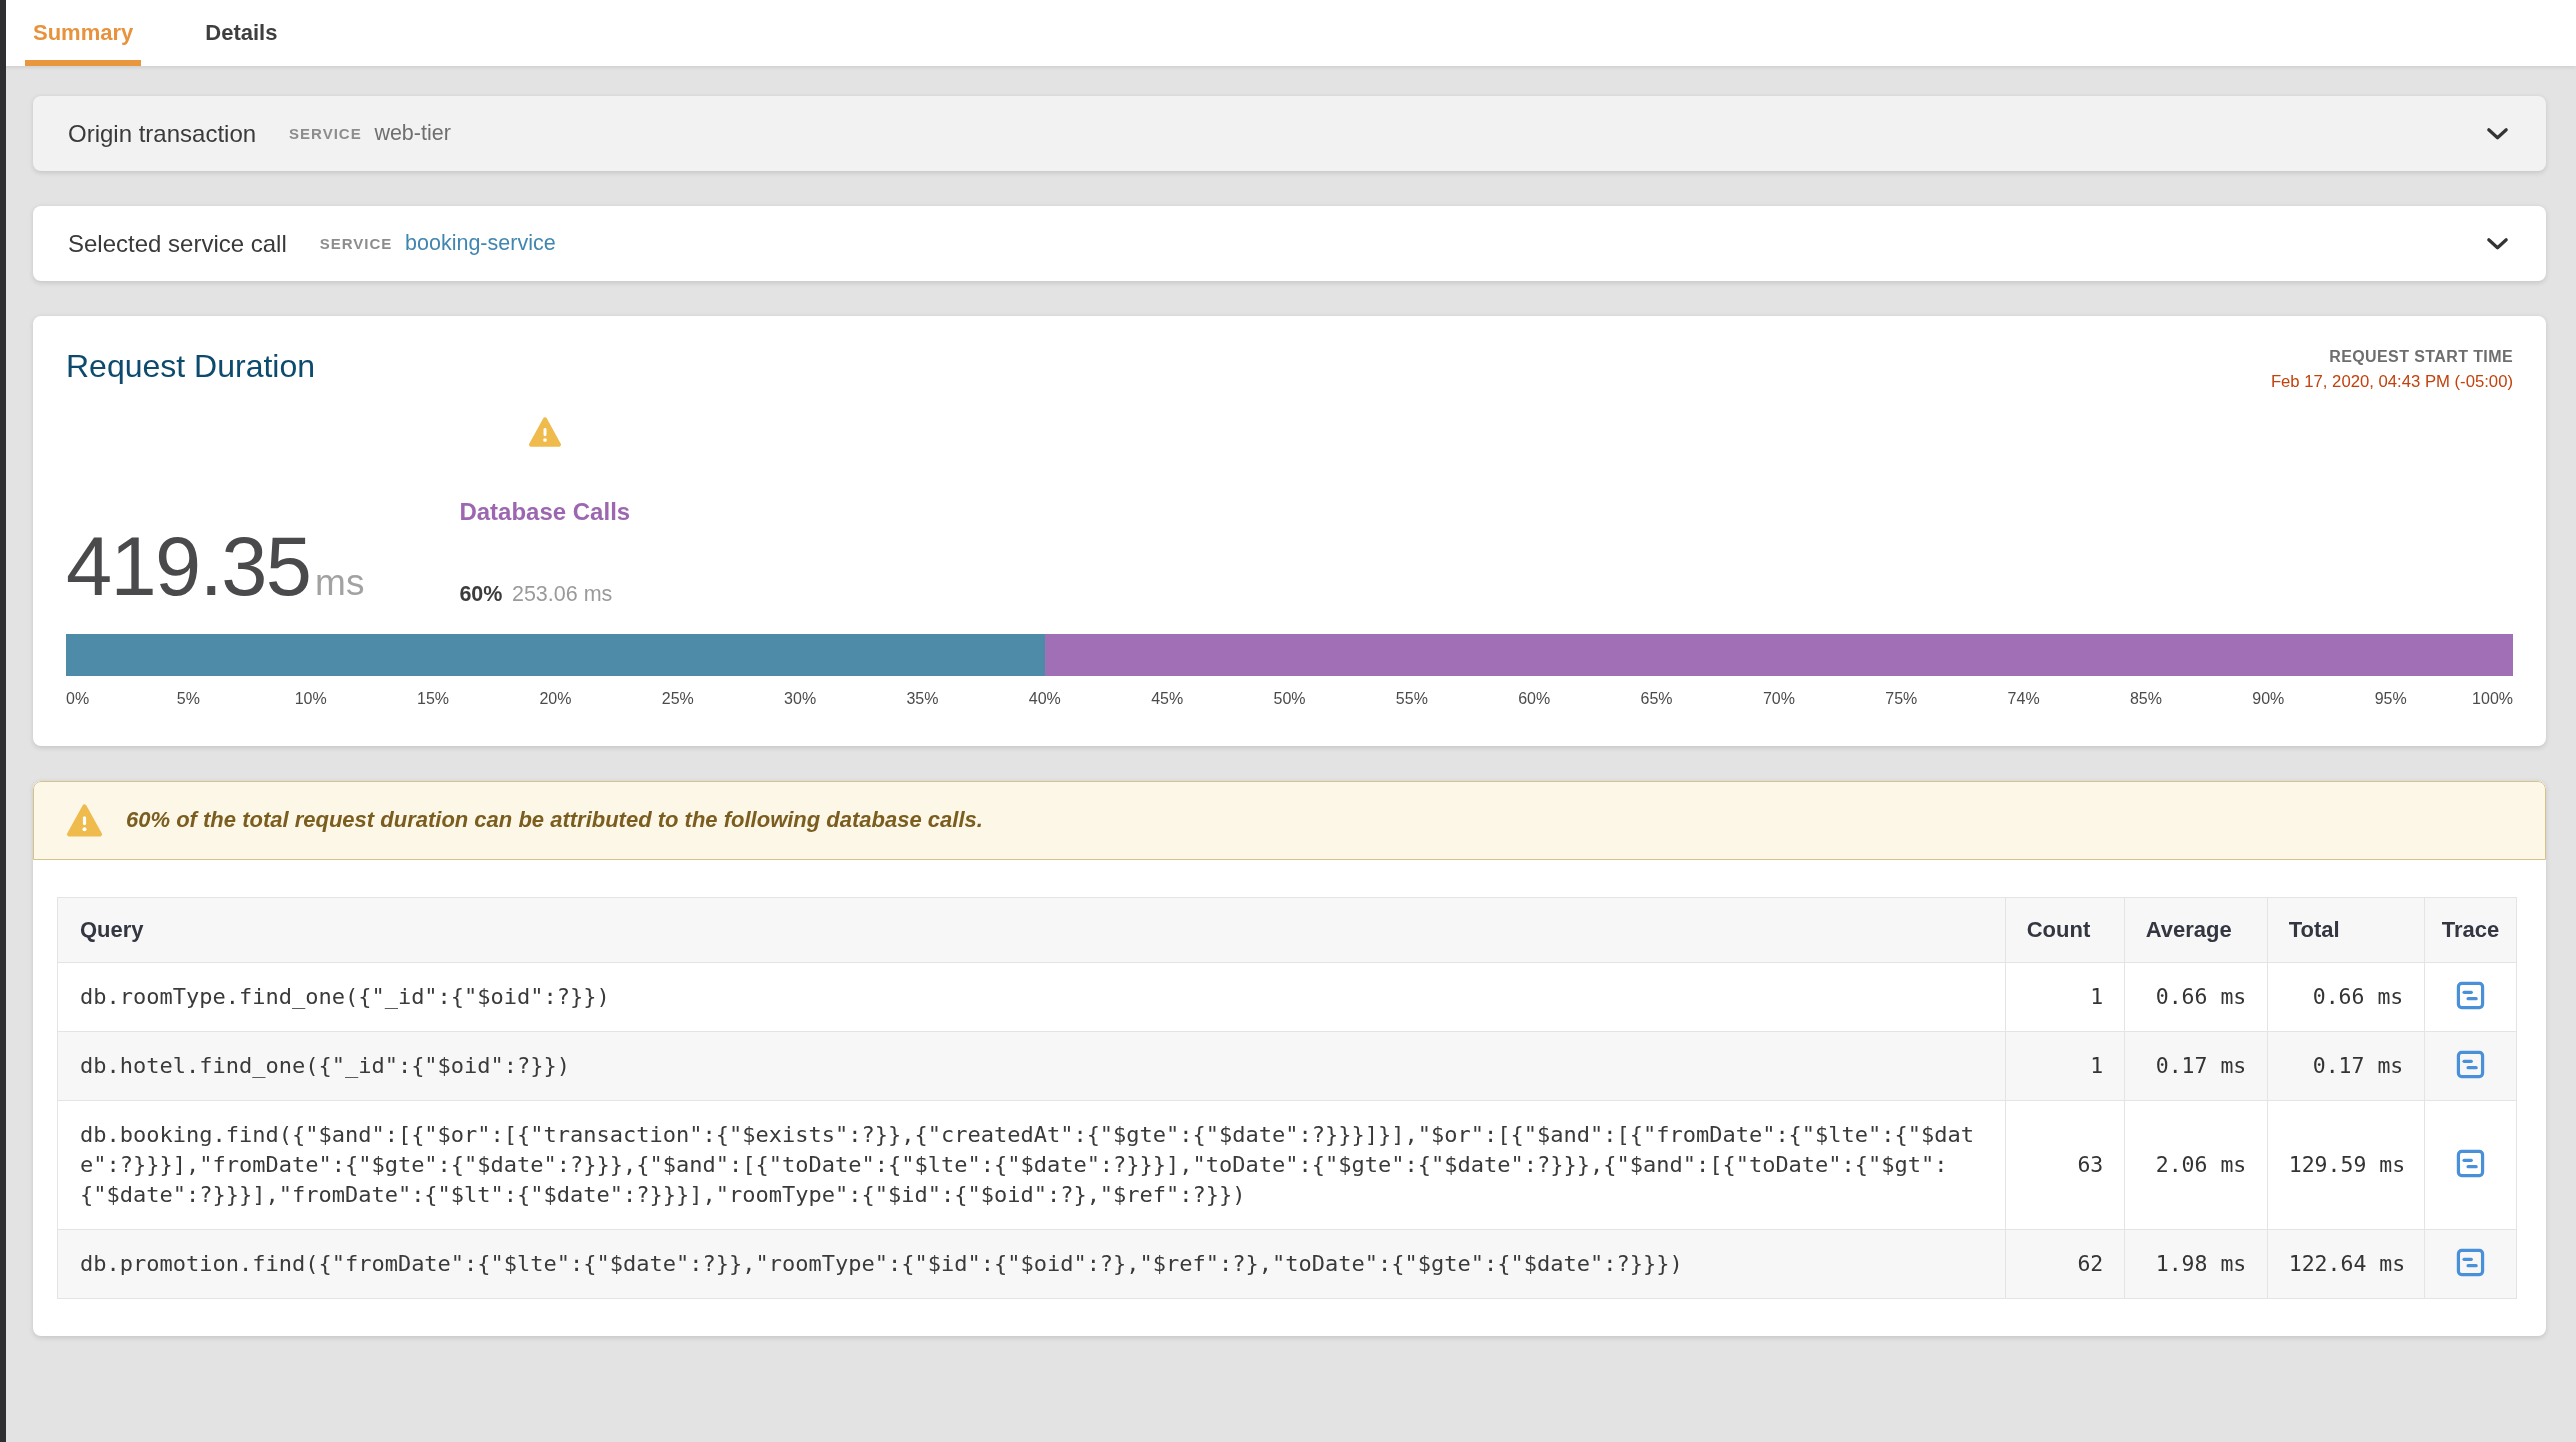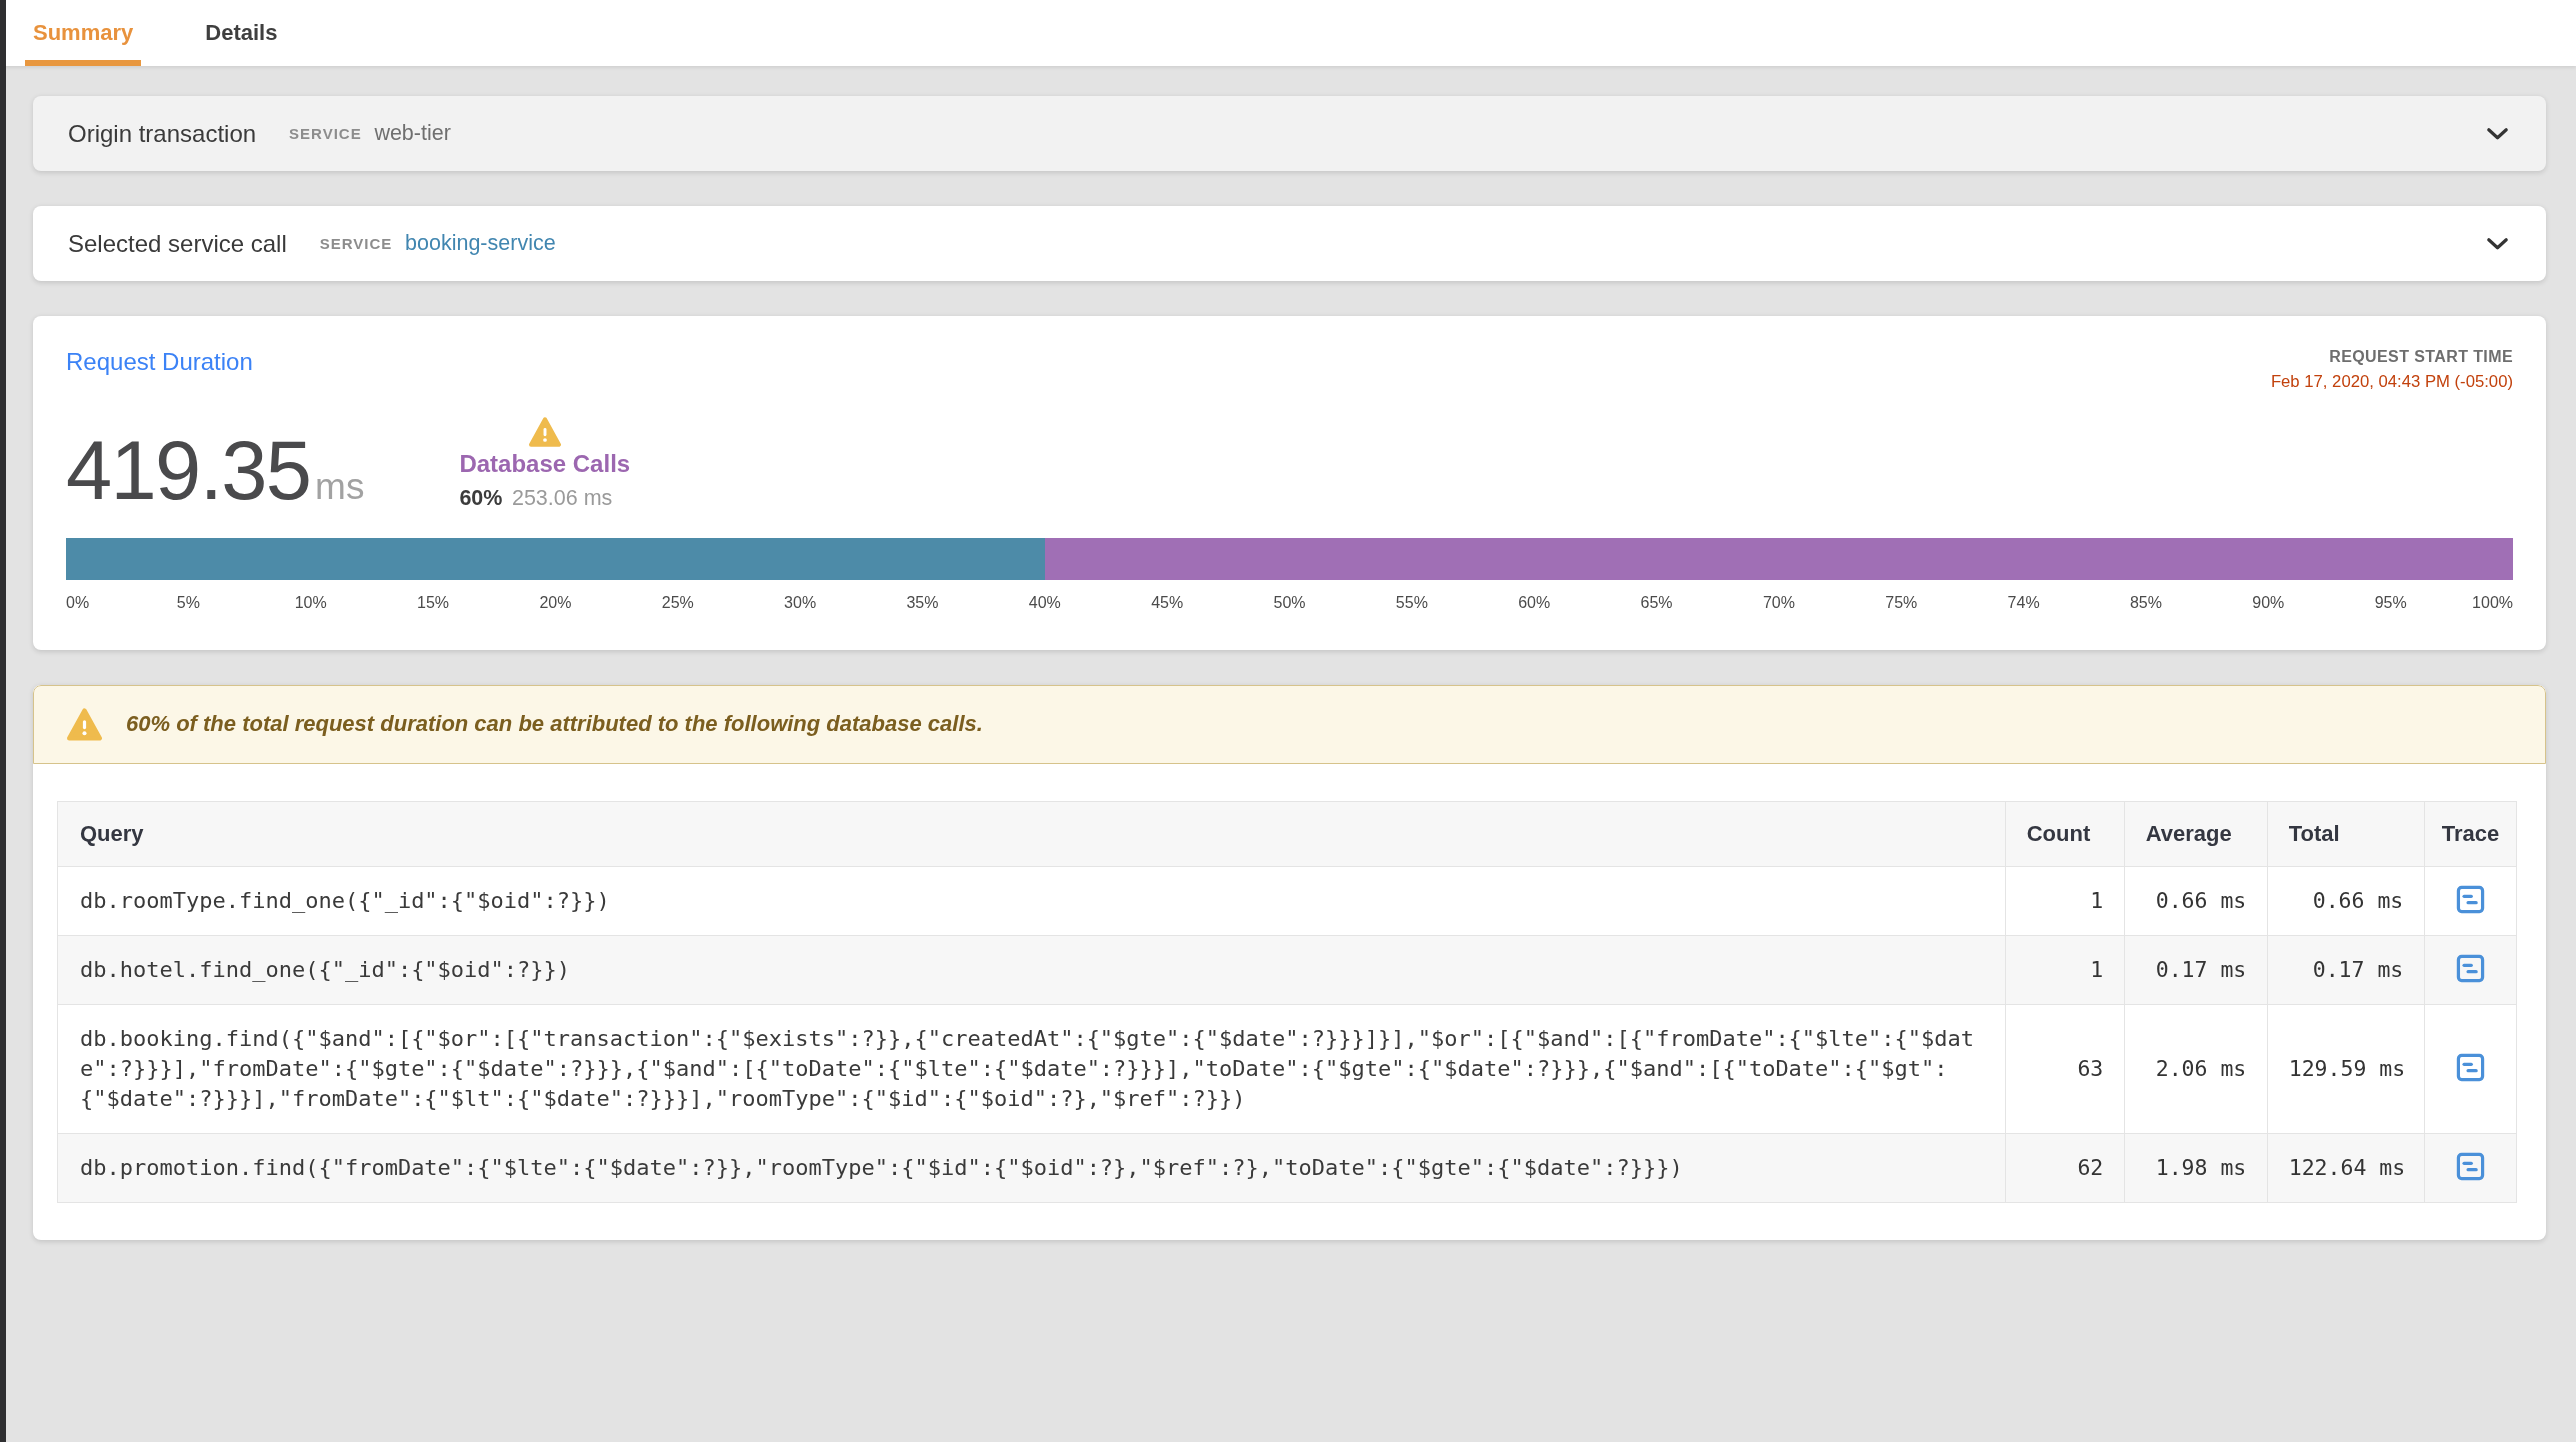"Request Duration" .duration-title { color: #3b82f6 -> #0c4a6e; font-size: 24px -> 32px }
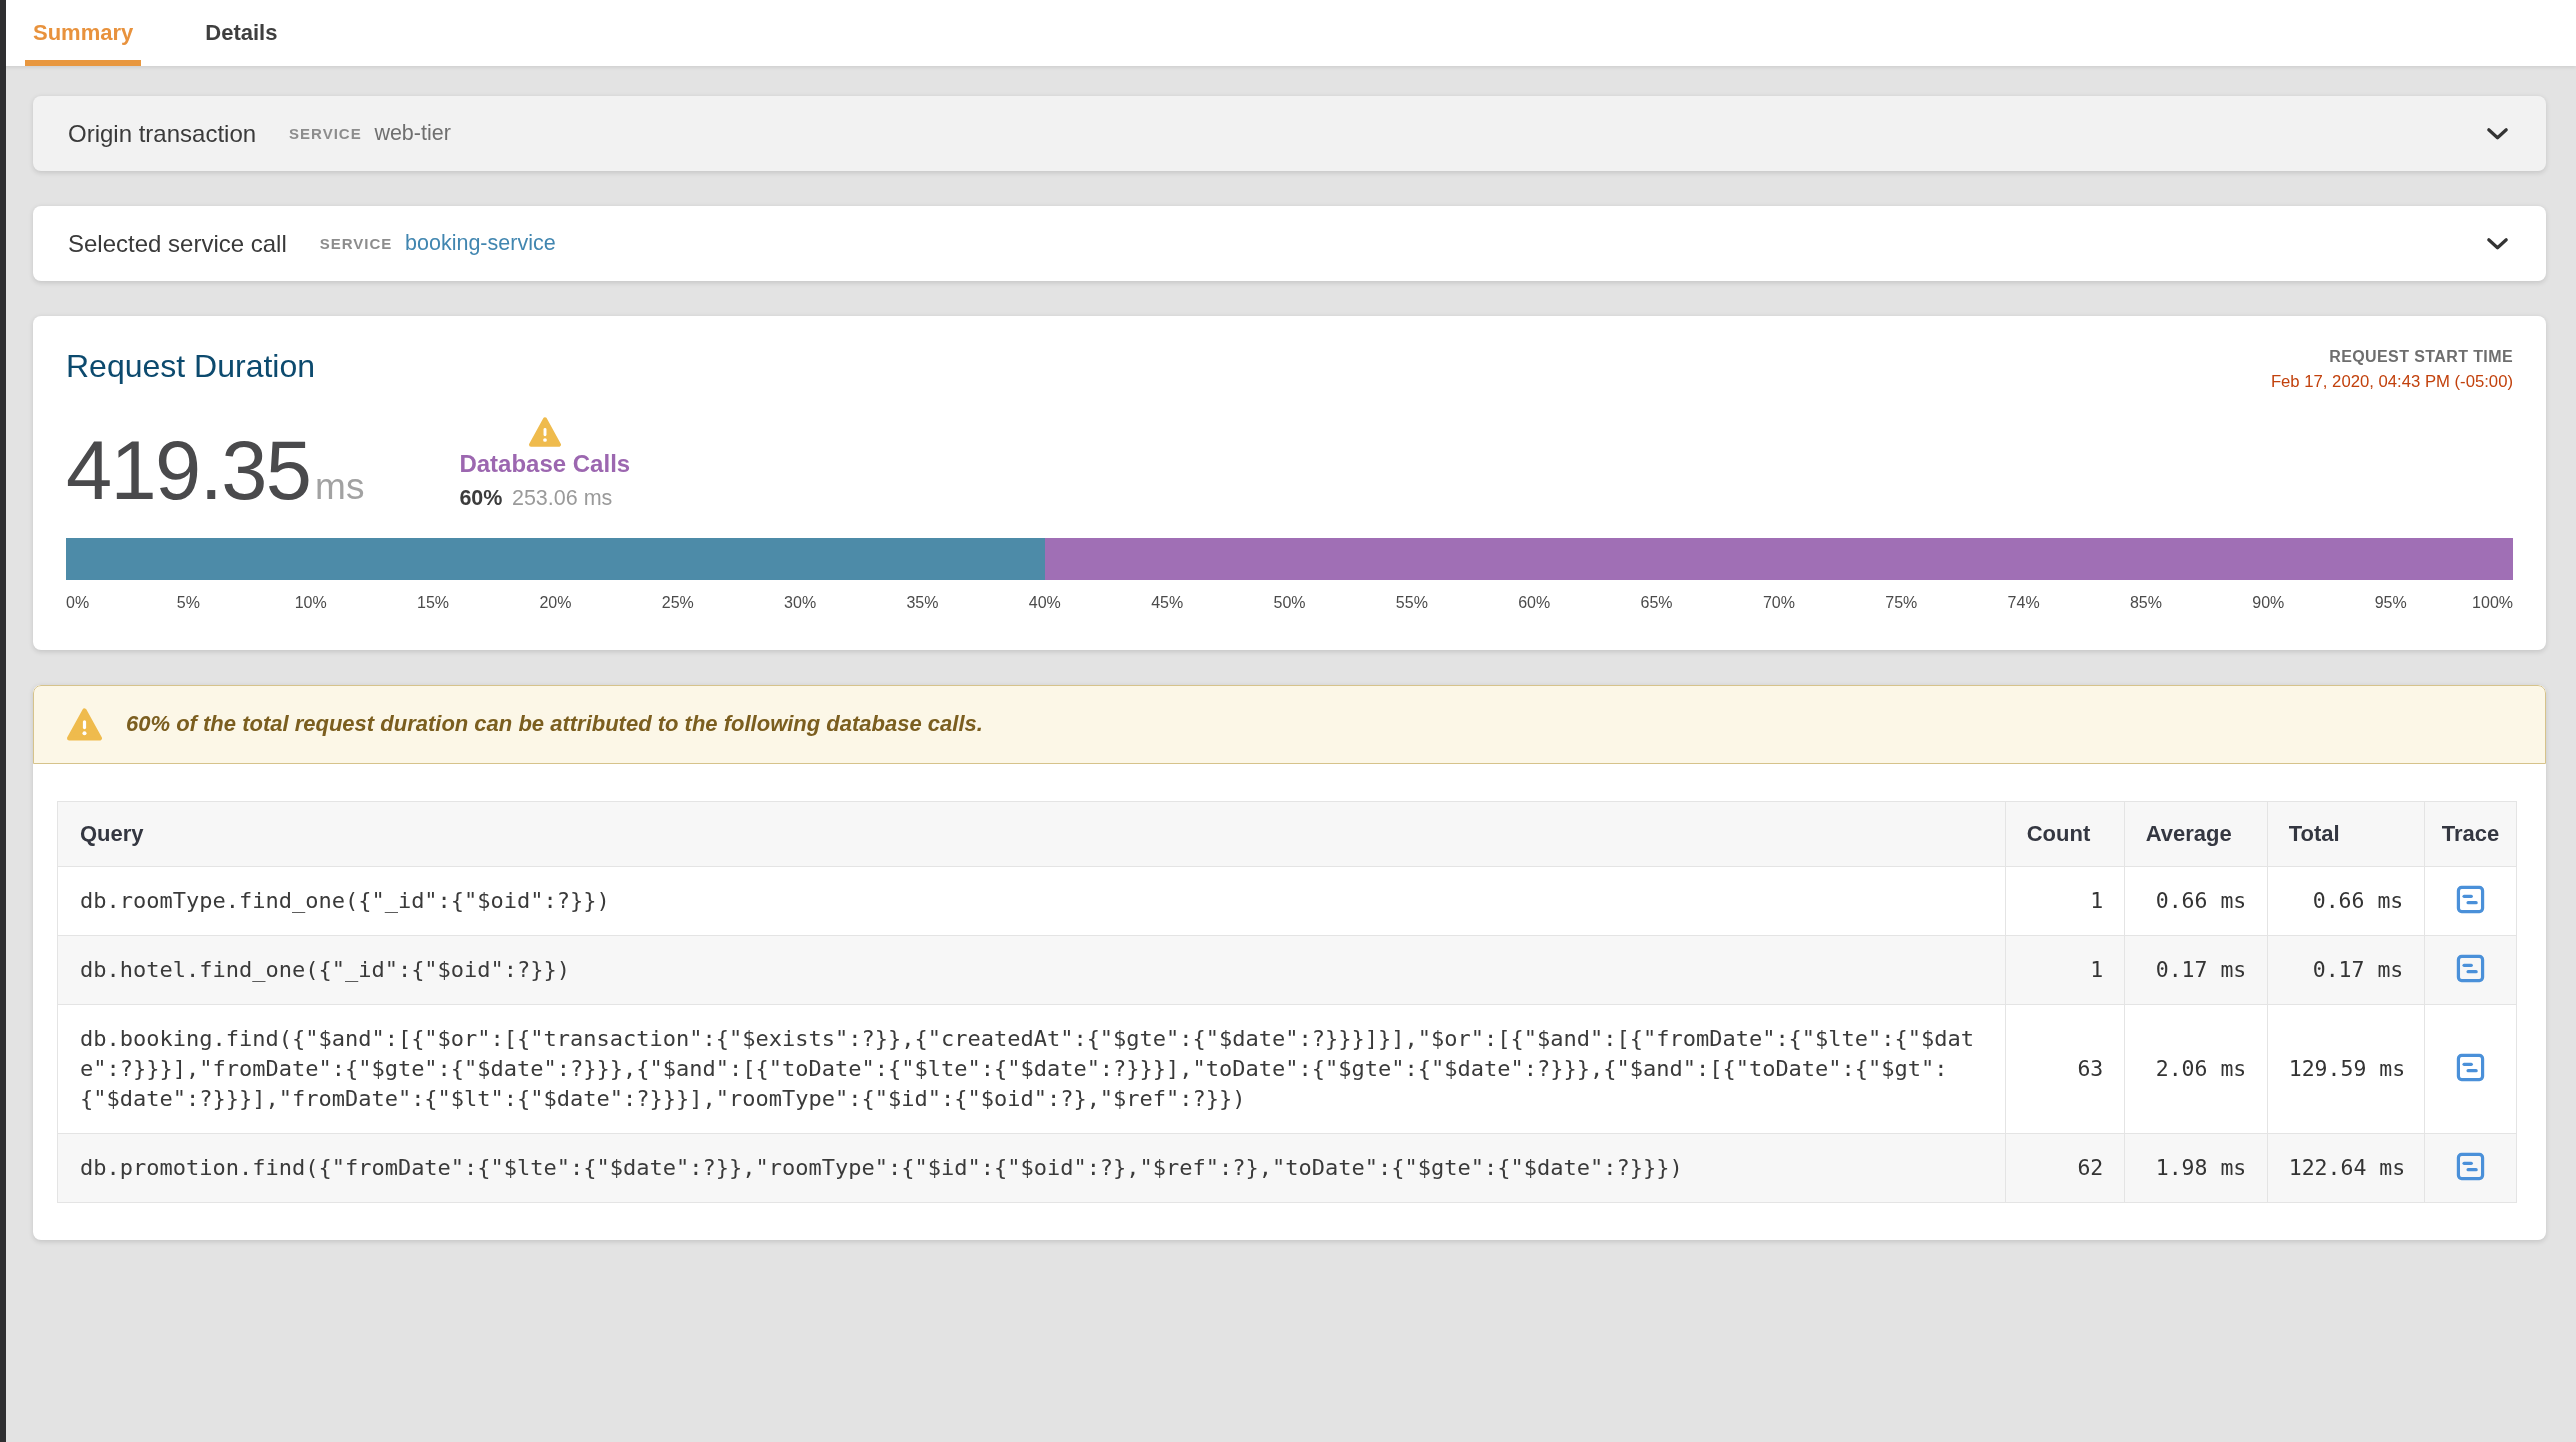"Database Calls" div.legend-item { gap: none -> 48px }
